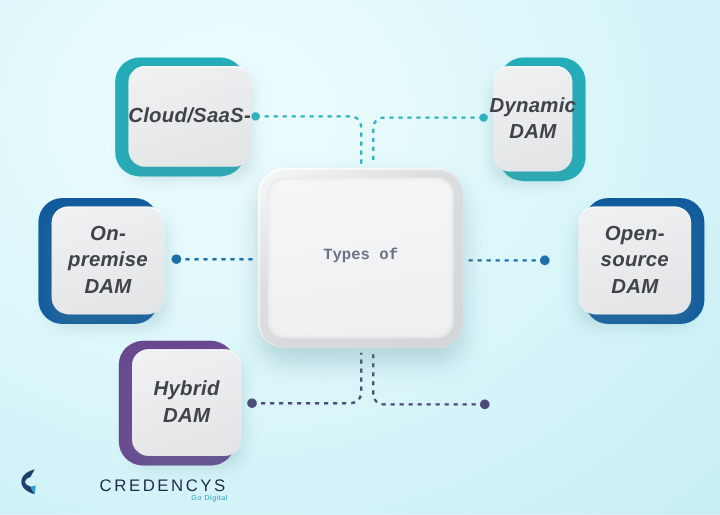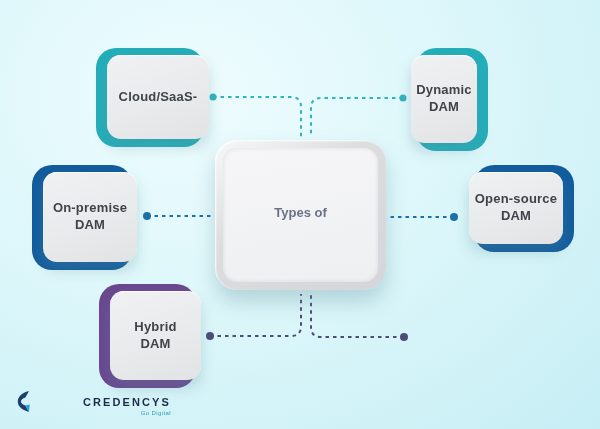"Cloud/SaaS-" .label { font-size: 13px -> 17px; font-style: none -> italic }
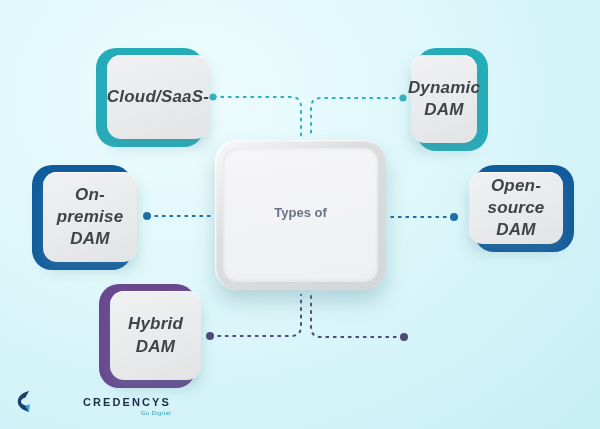"Open-source" div.node { height: 72px -> 90px; left: 469px -> 482px }
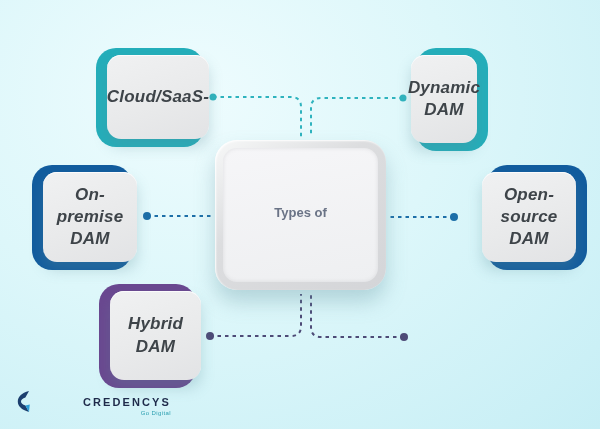"Types of" .center-box { font-family: none -> Liberation Mono, monospace }
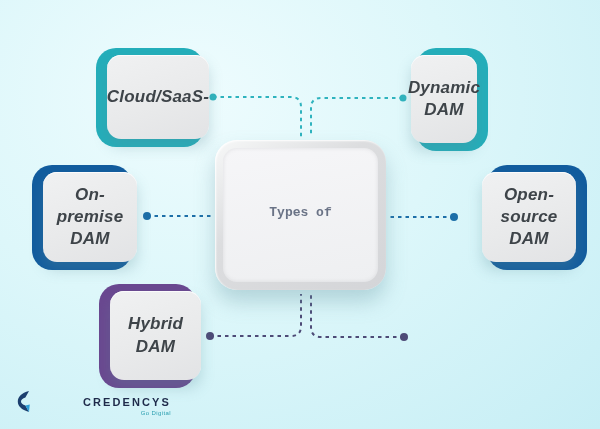"CREDENCYS" .brand { font-size: 11px -> 14px; font-weight: bold -> normal }
